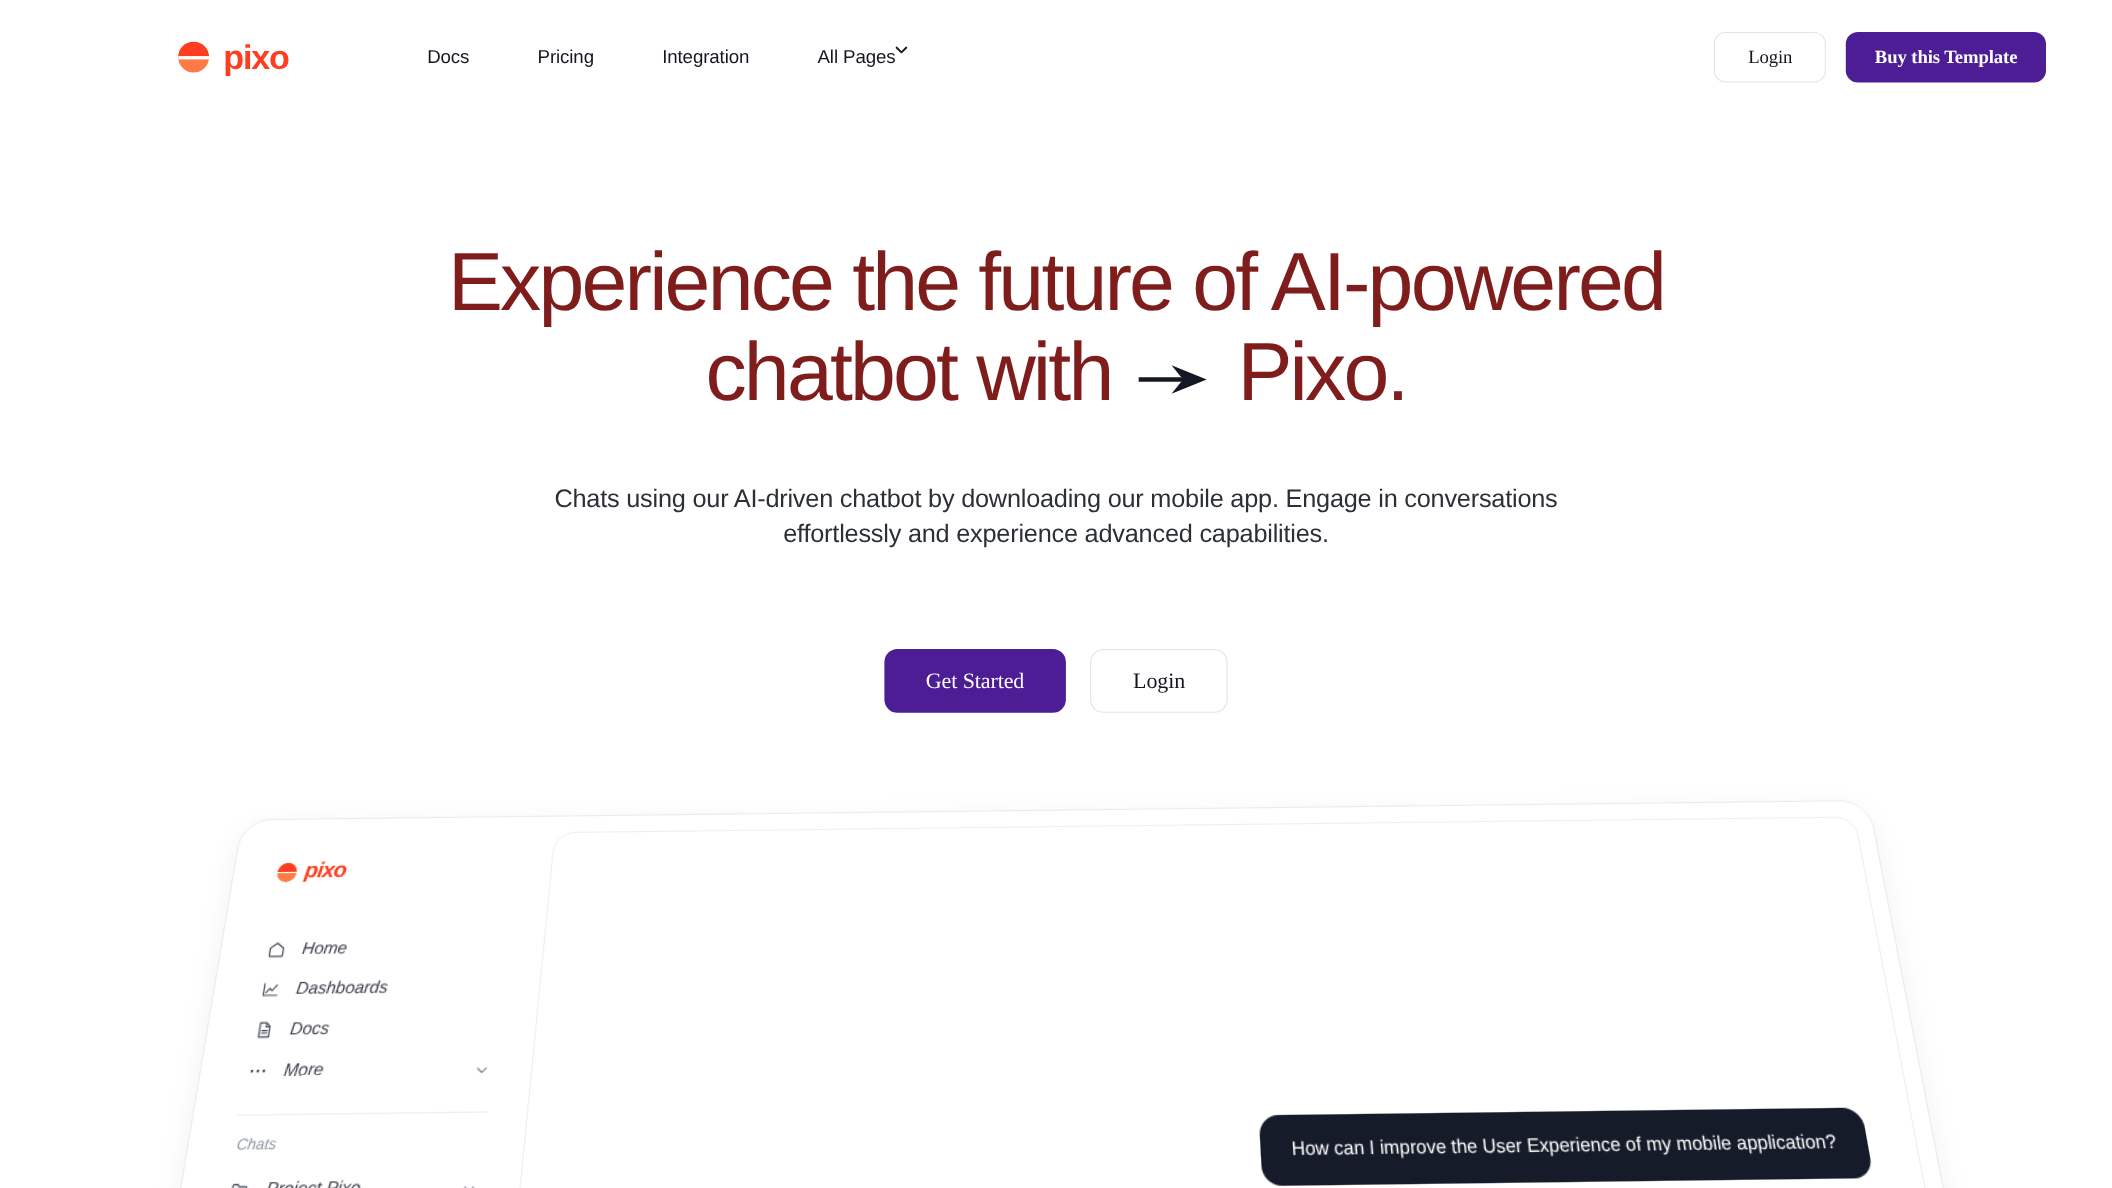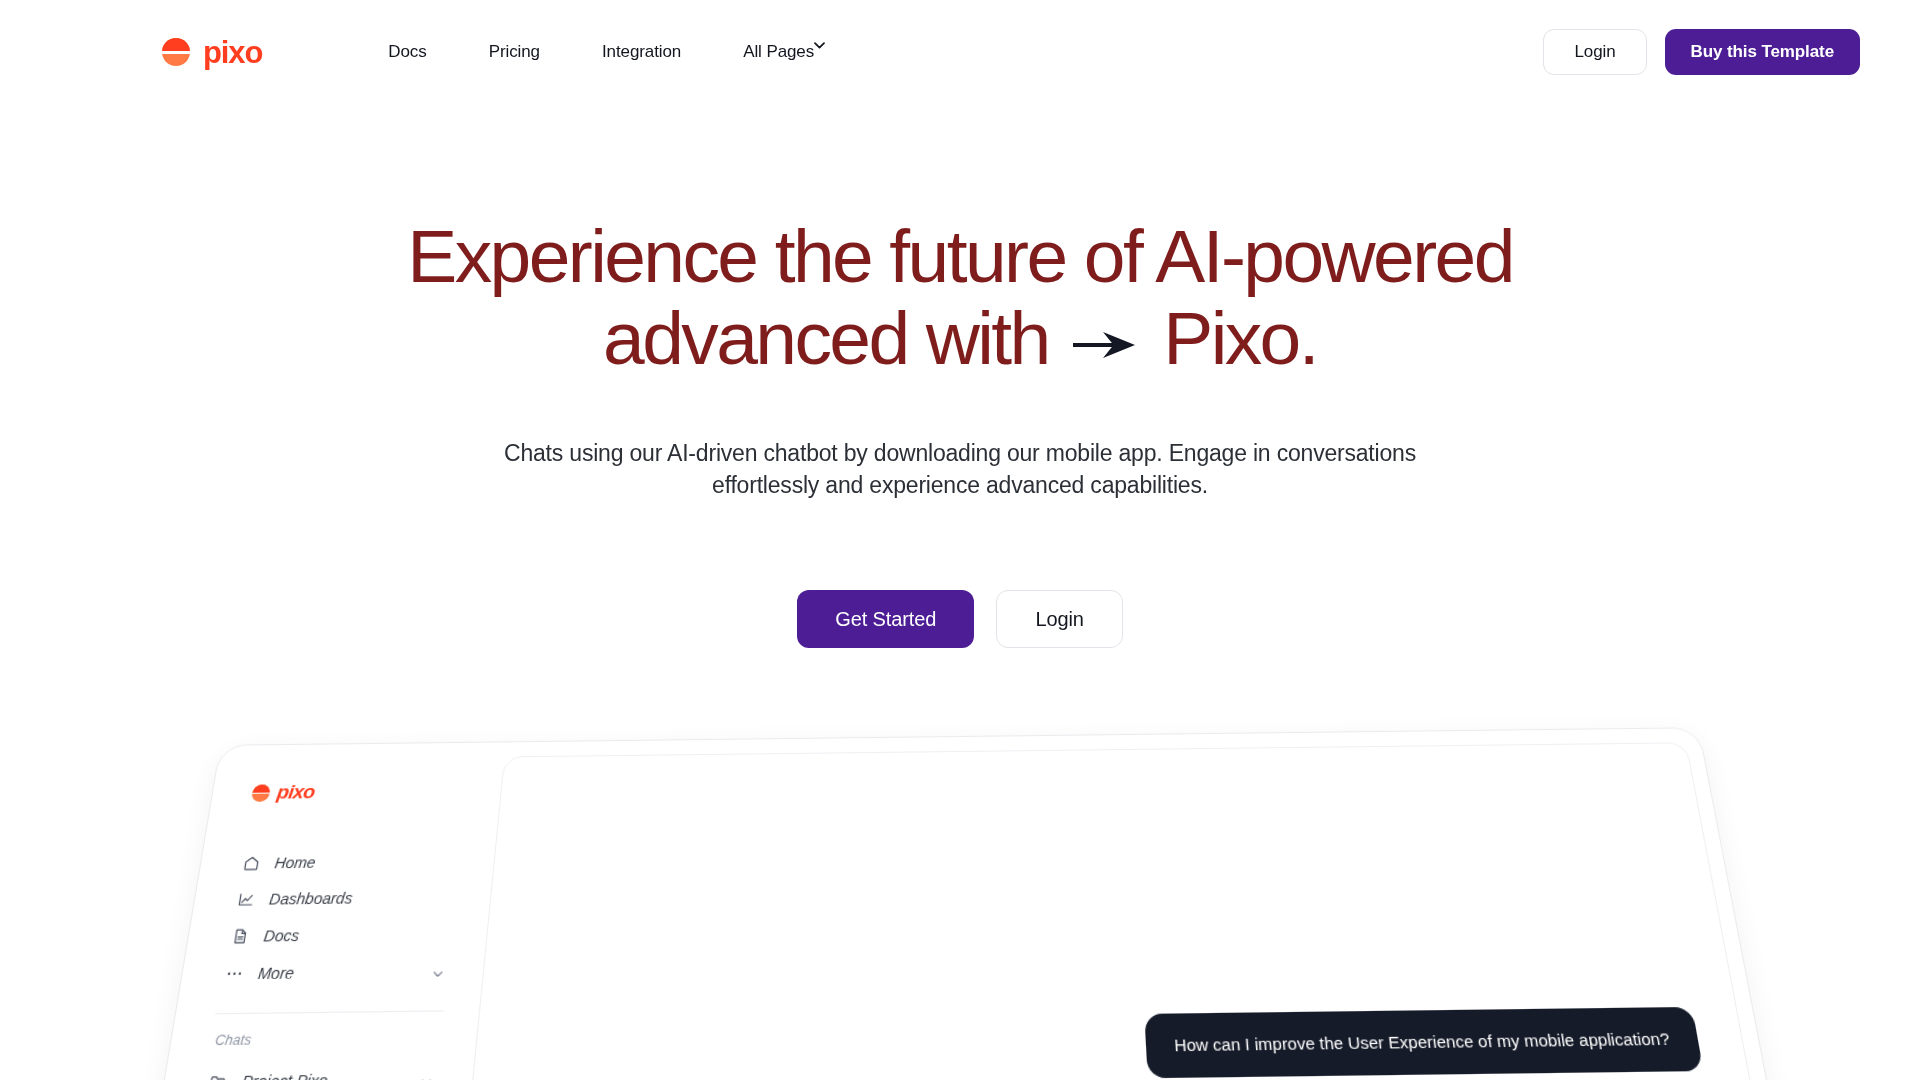"Login" .btn { font-family: Liberation Sans, sans-serif -> Liberation Serif, serif }
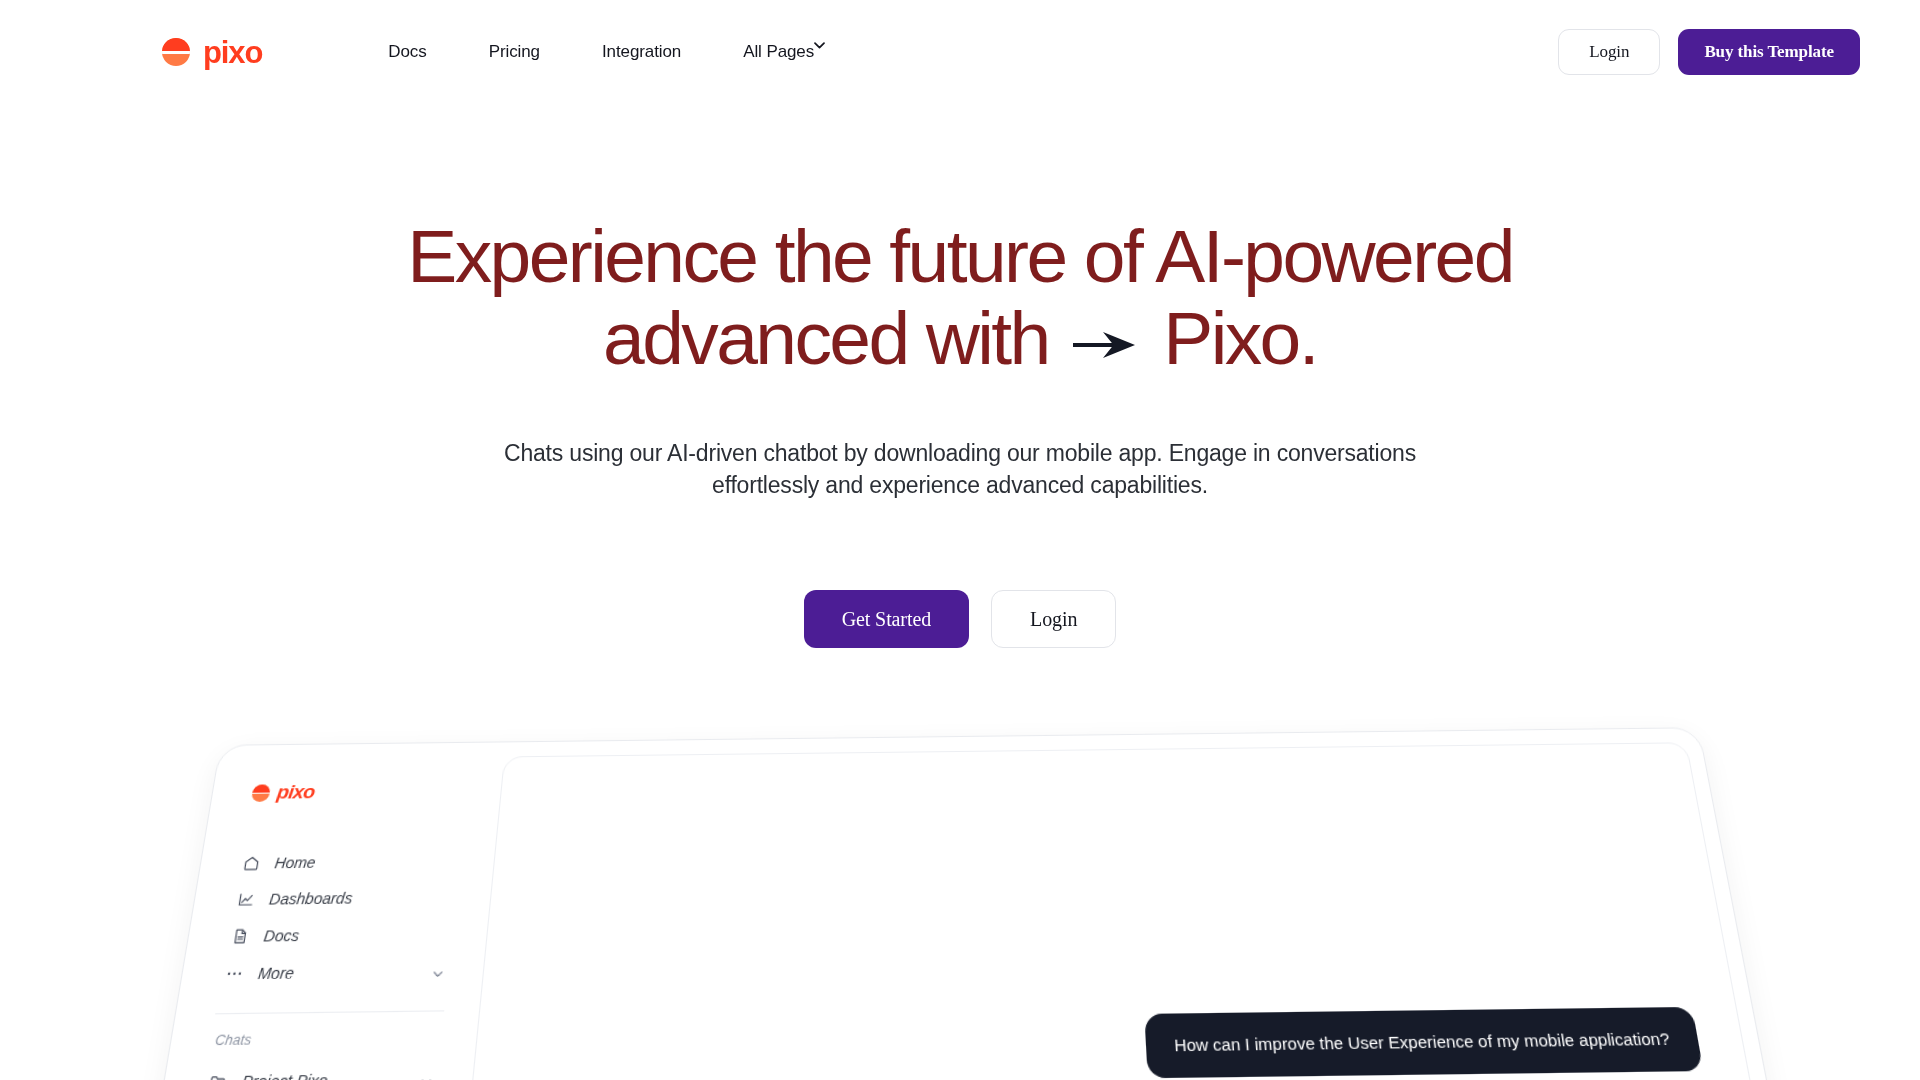"advanced with" span { text: advanced -> chatbot }
